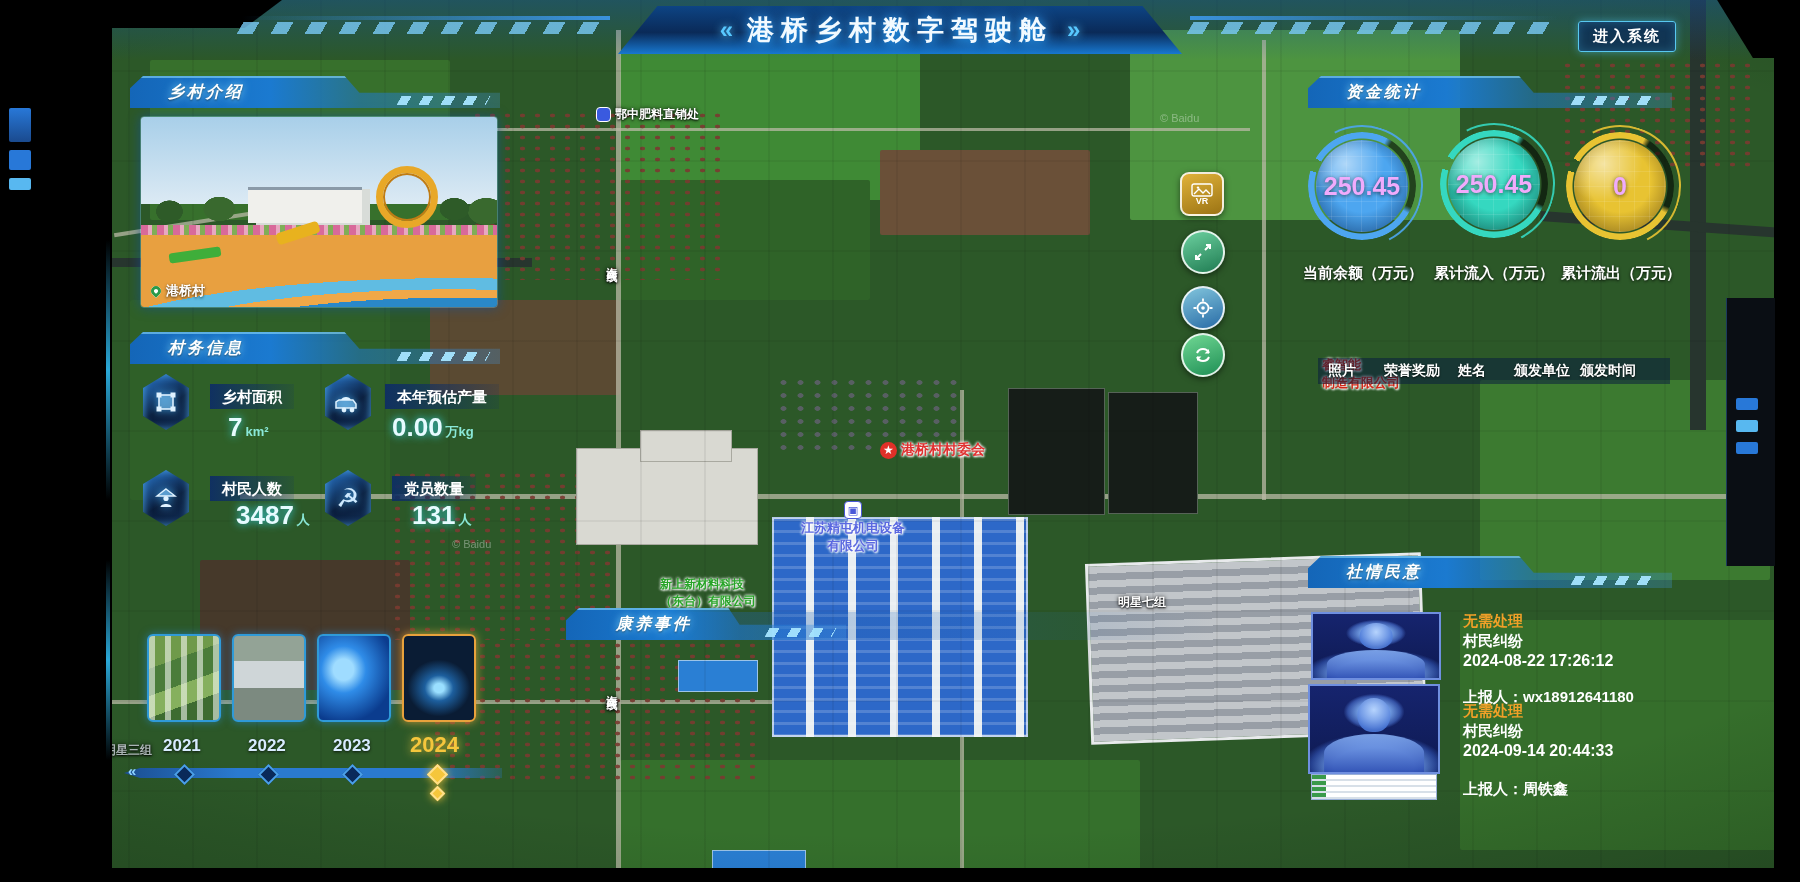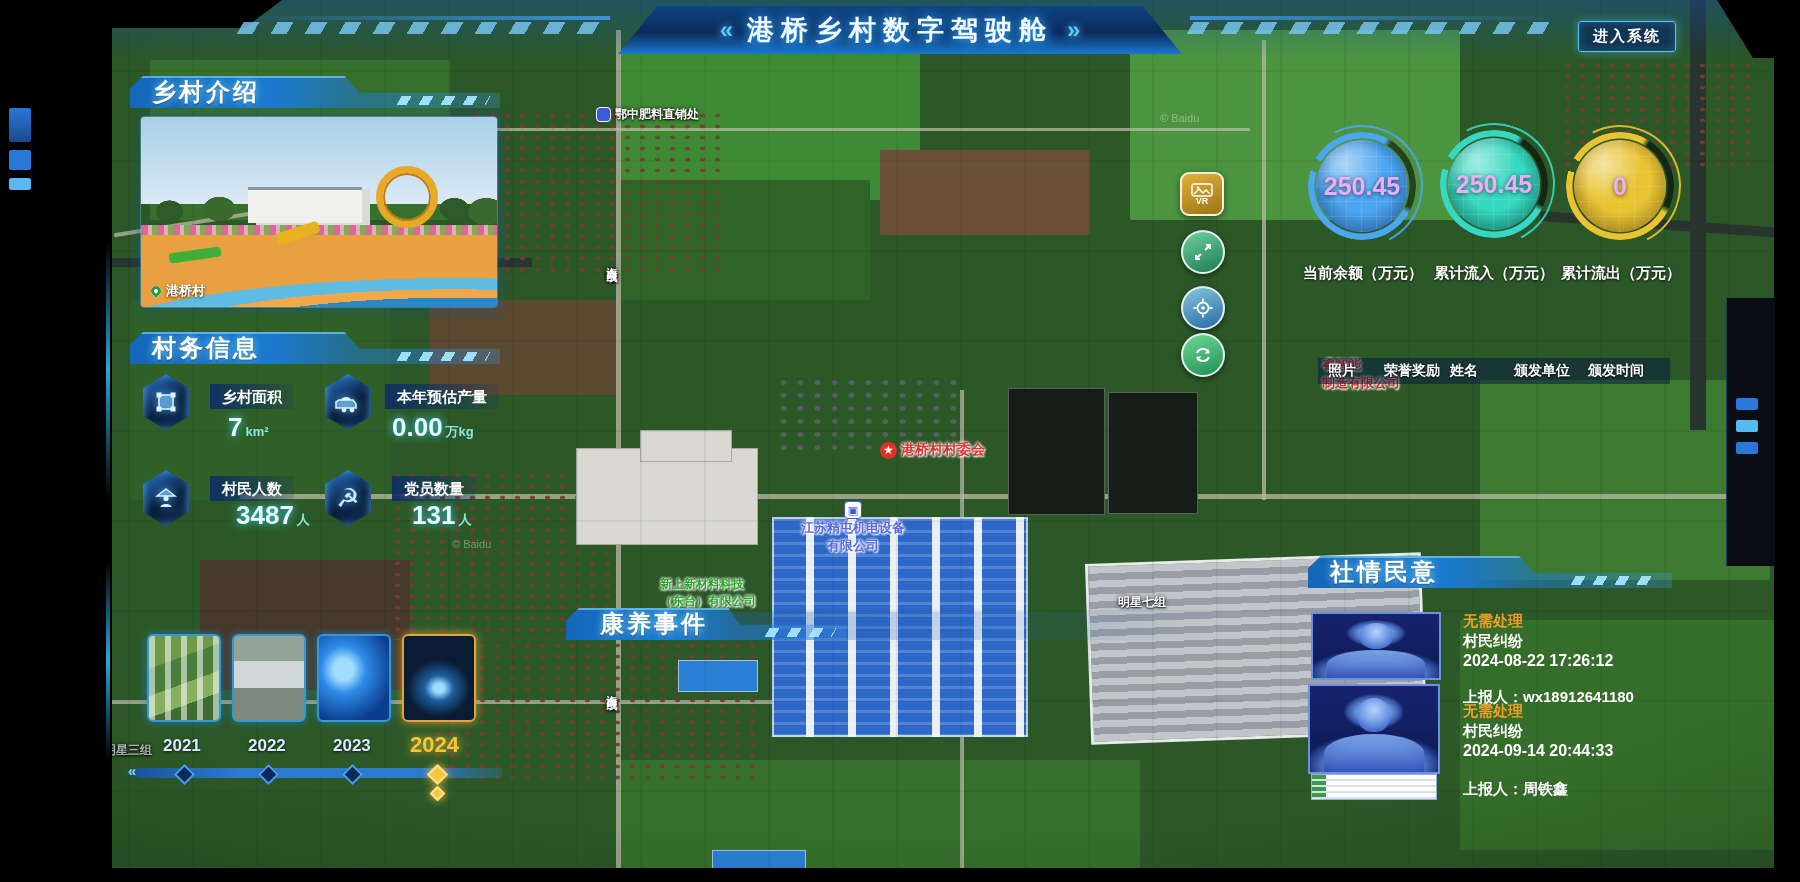"乡村介绍" .phead .tt { font-size: 24px -> 16px; font-style: none -> italic; margin-left: 22px -> 38px }
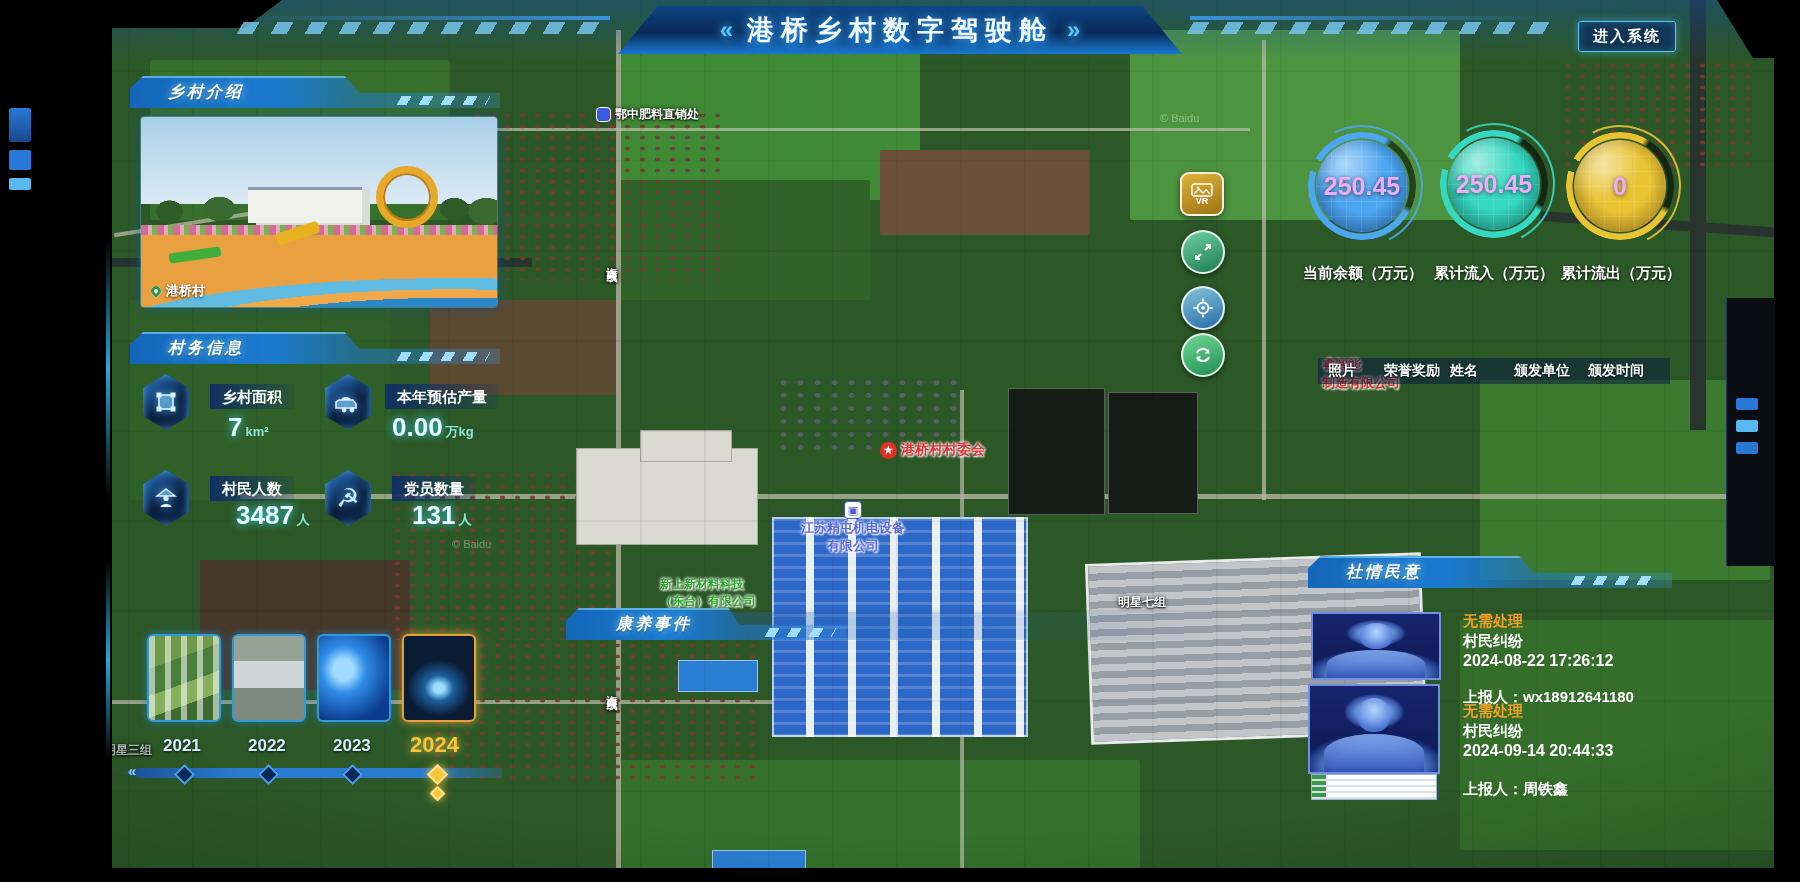"资金统计" div.phead { html: none -> <div> <span>资金统计</span> </div> }
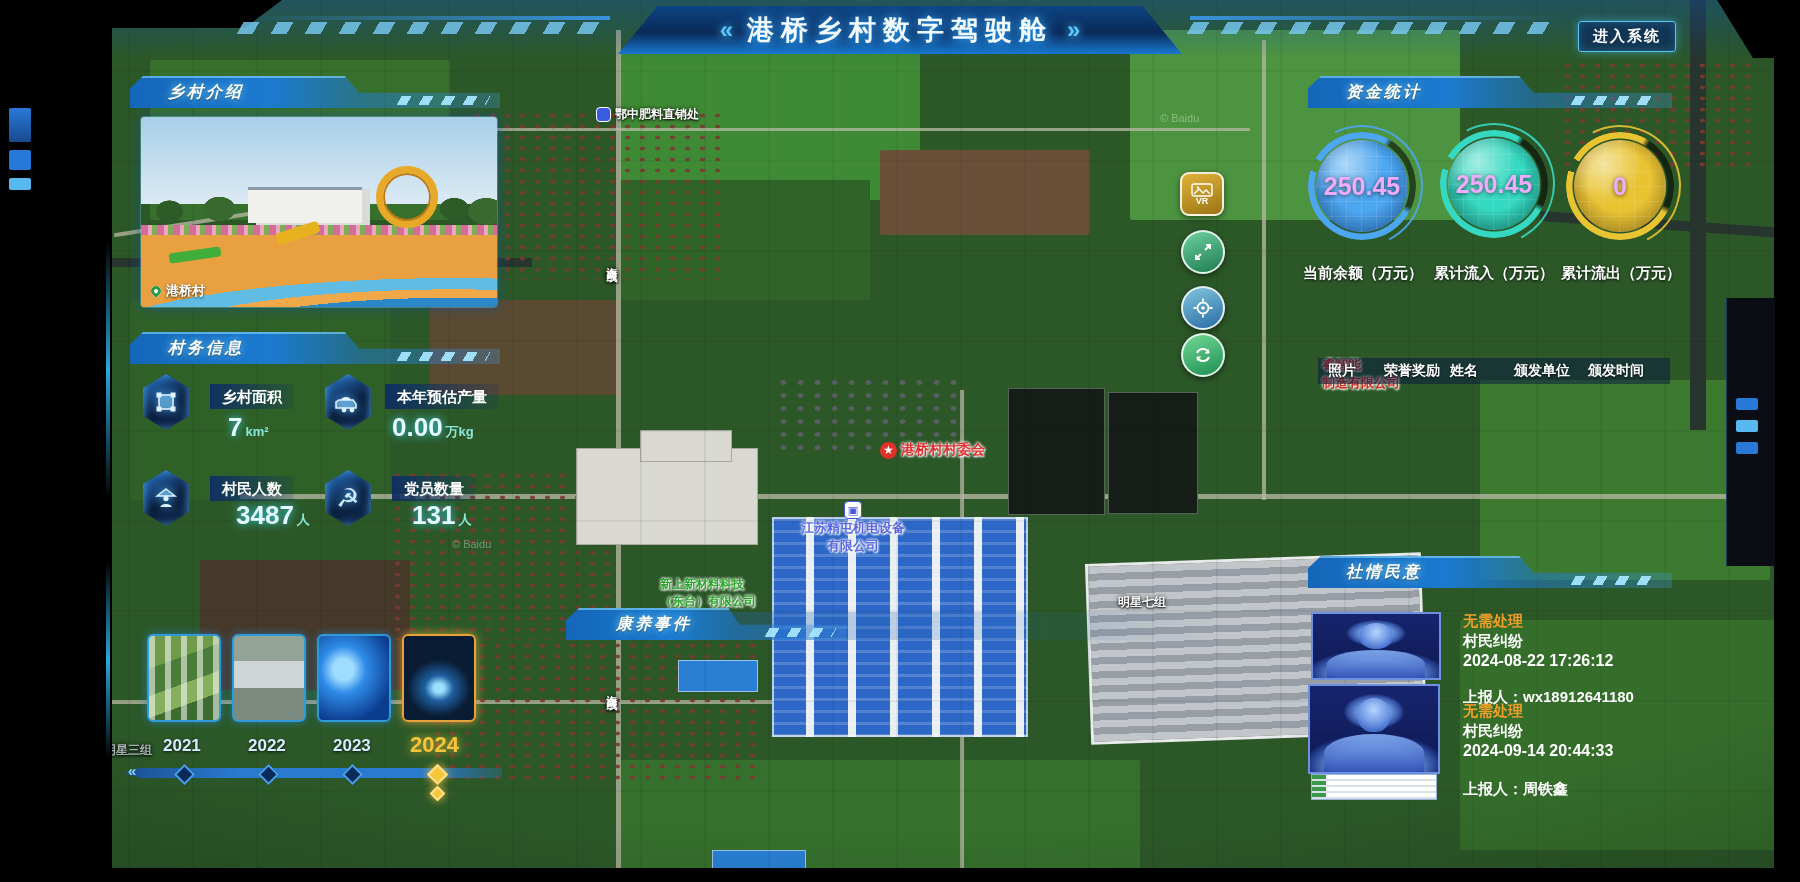"姓名" span { left: 132px -> 140px }
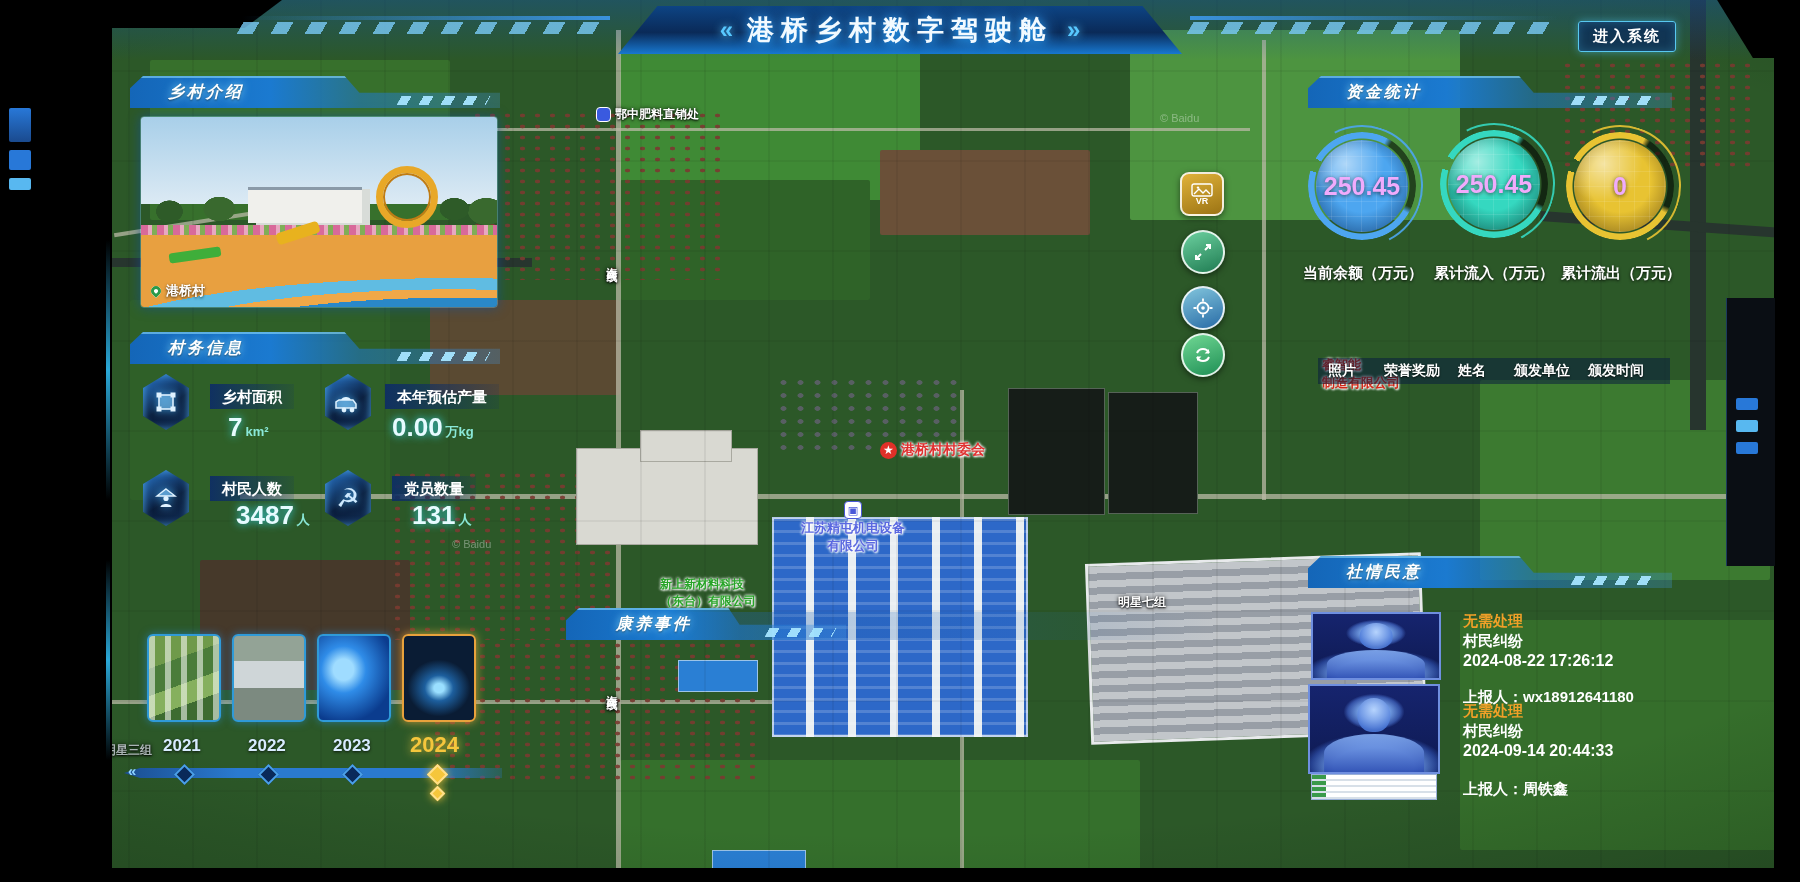"颁发时间" span { margin-left: 8px -> none }
